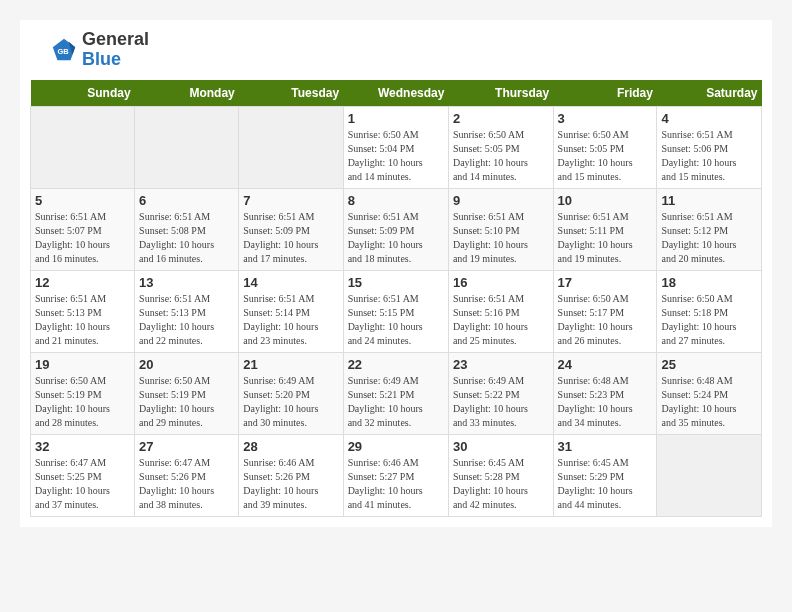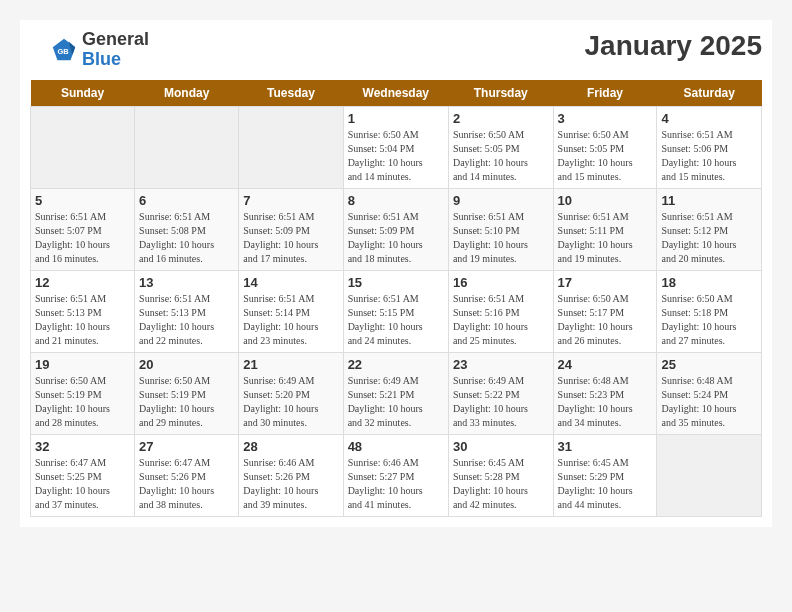"January 2025" div.month-title { html: <div>January 2025</div> -> none }
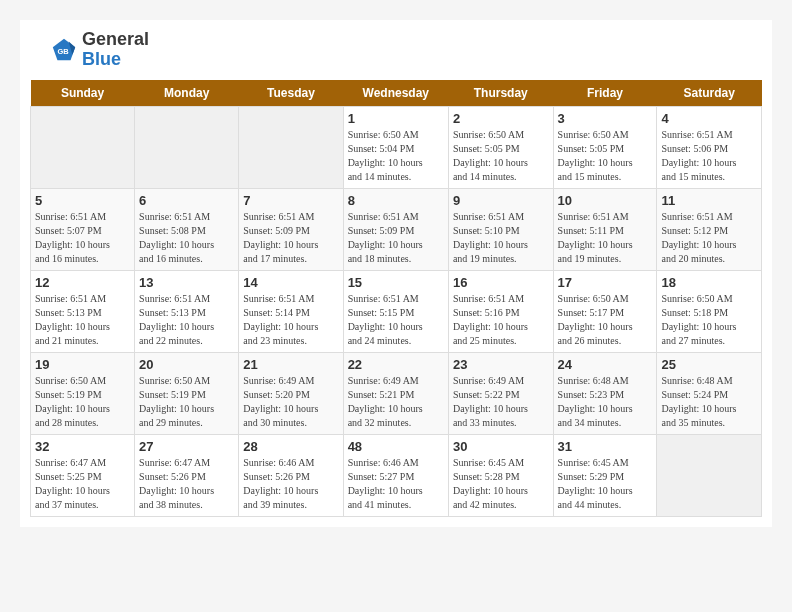"Sunday" thead tr th { background-color: #a16207 -> #4d7c0f; text-align: center -> right }
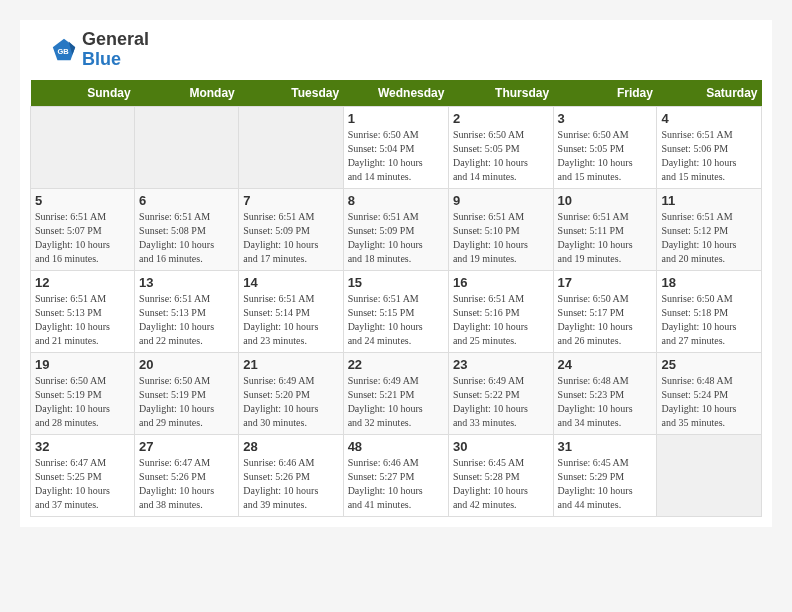"48" span.day-num { text: 48 -> 29 }
